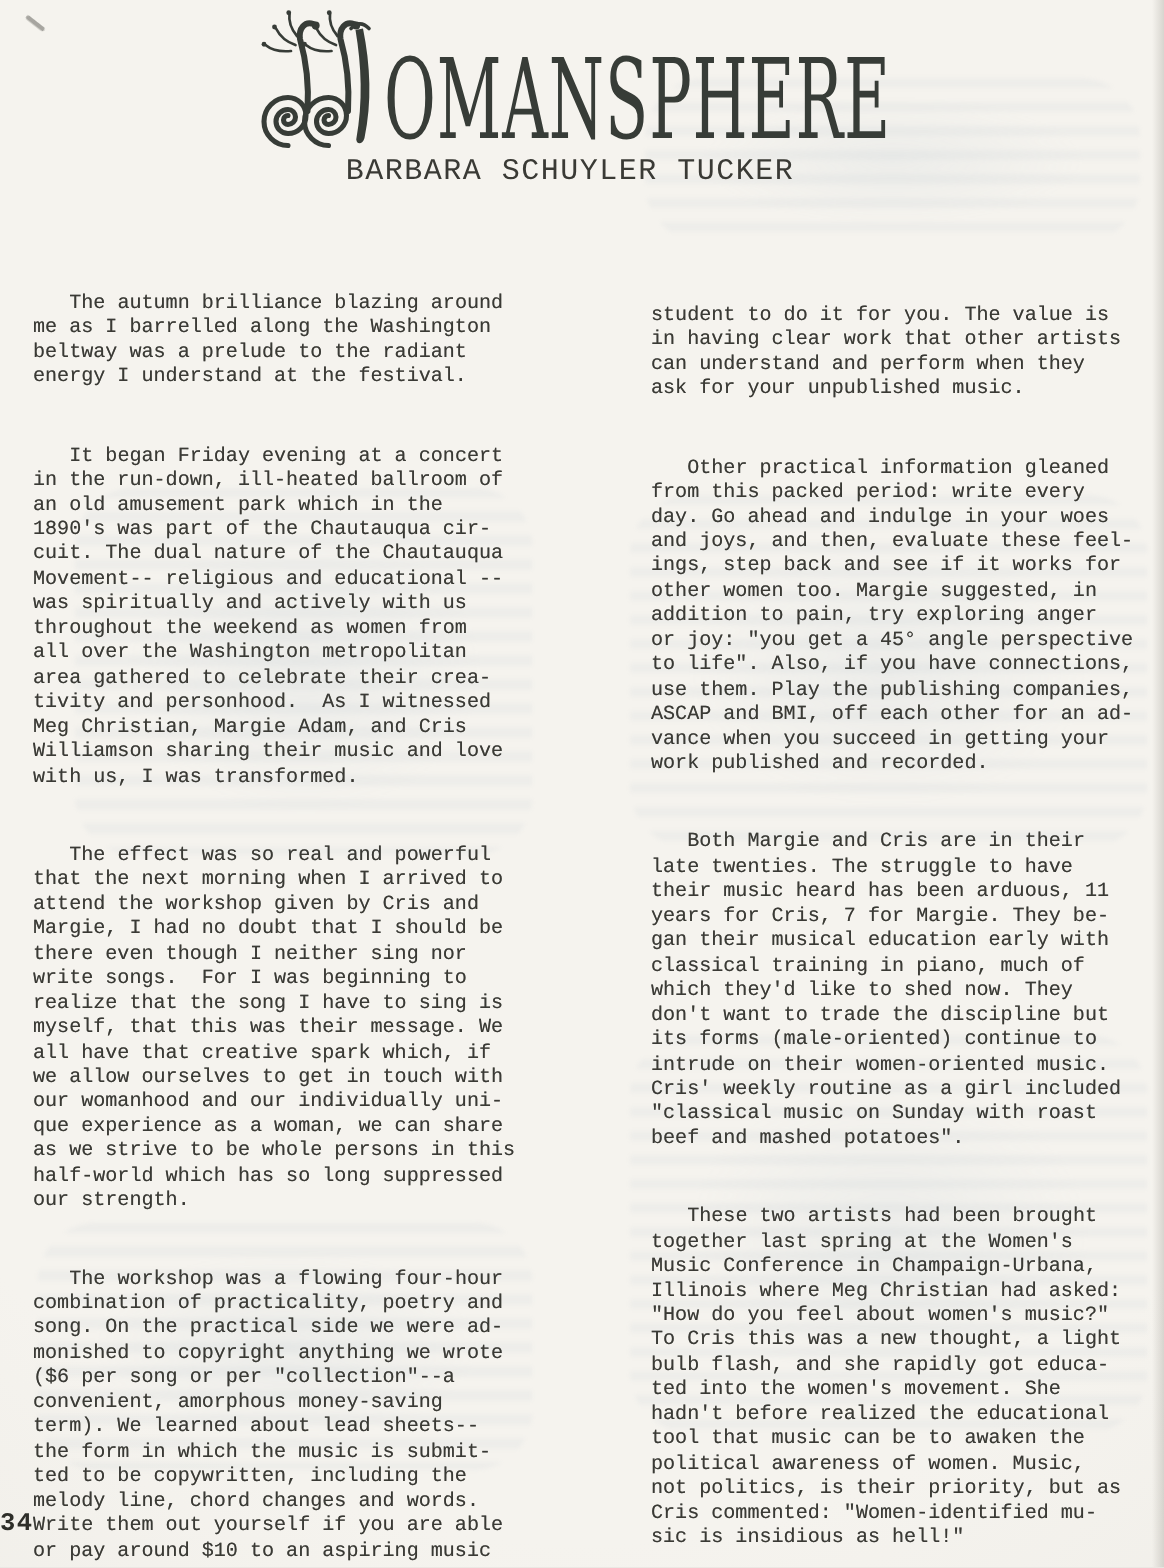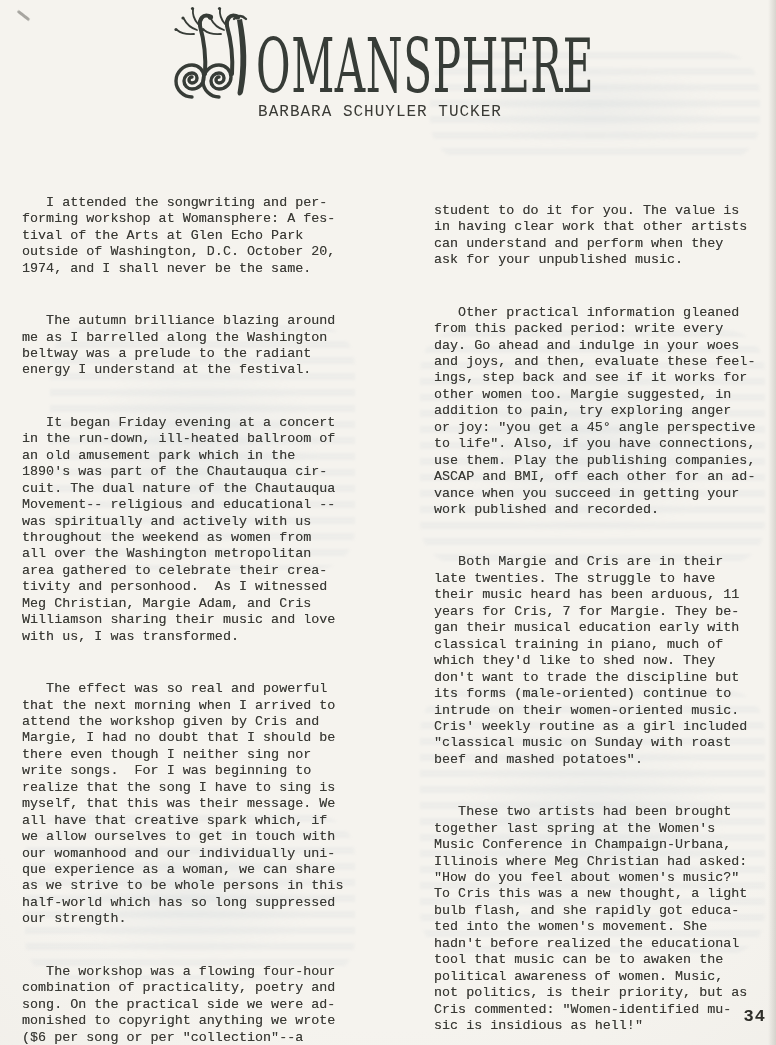"BARBARA SCHUYLER TUCKER" .byline { font-size: 16px -> 20px }
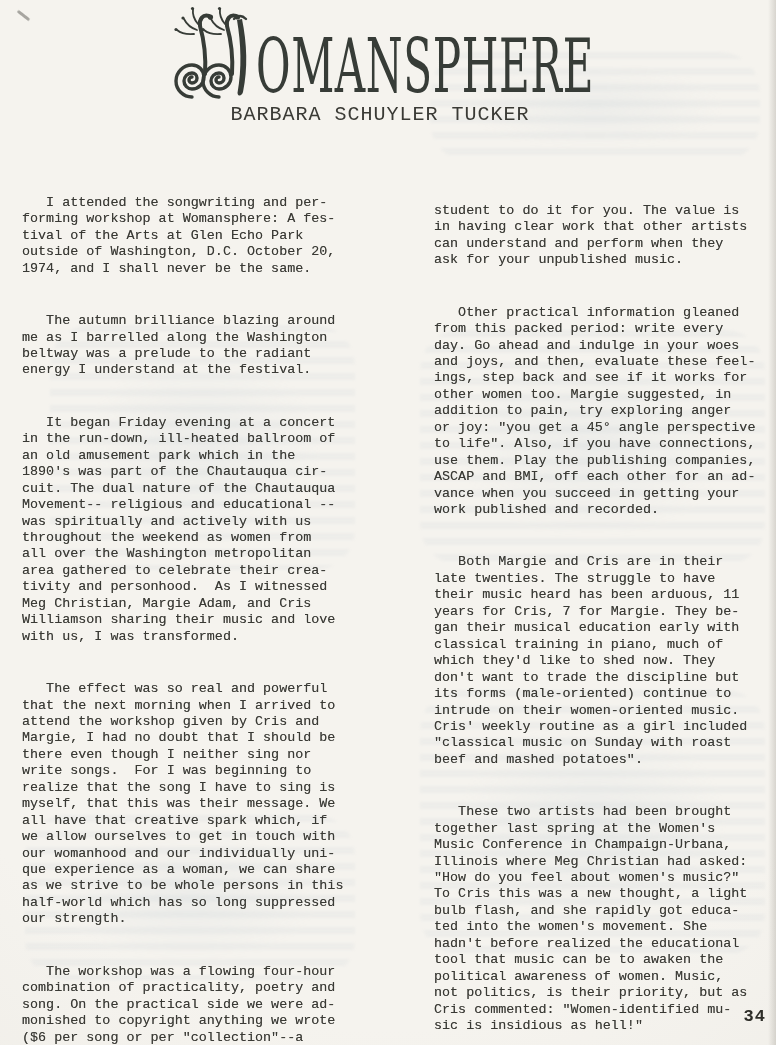"I attended the songwriting and" p { html: <p> I attended the songwriting and per- forming workshop at Womansphere: A fes- tival of the Arts at Glen Echo Park outside of Washington, D.C. October 20, 1974, and I shall never be the same.</p> -> none }
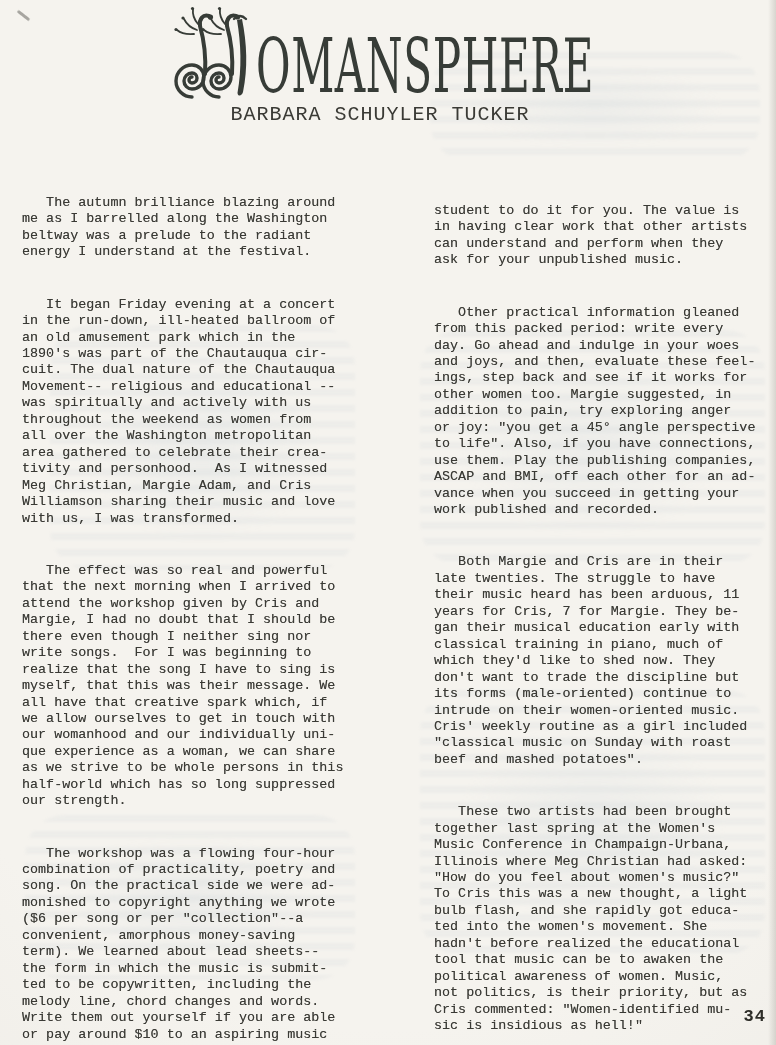"34" .page-number { text-align: right -> left }
